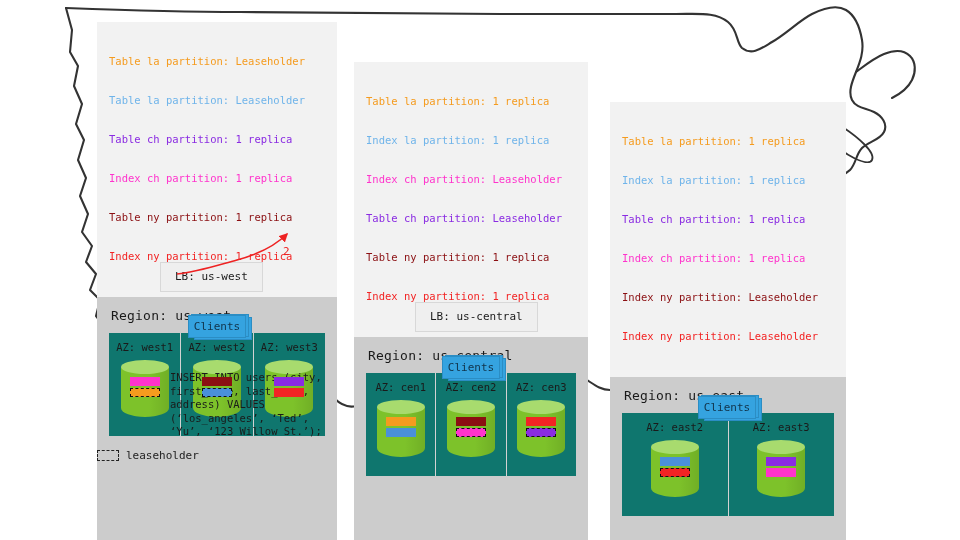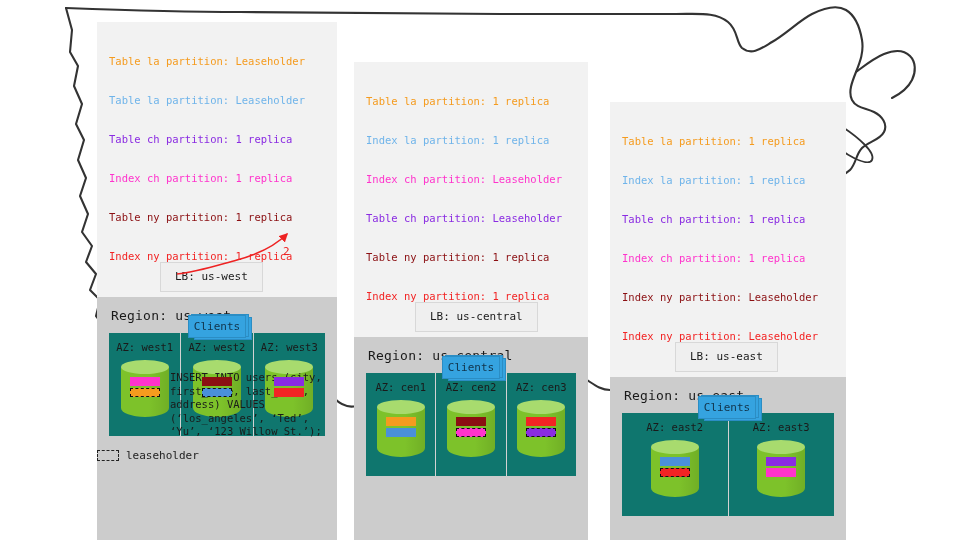"LB: us-east" div.lb { html: <div>LB: us-east</div> -> none }
